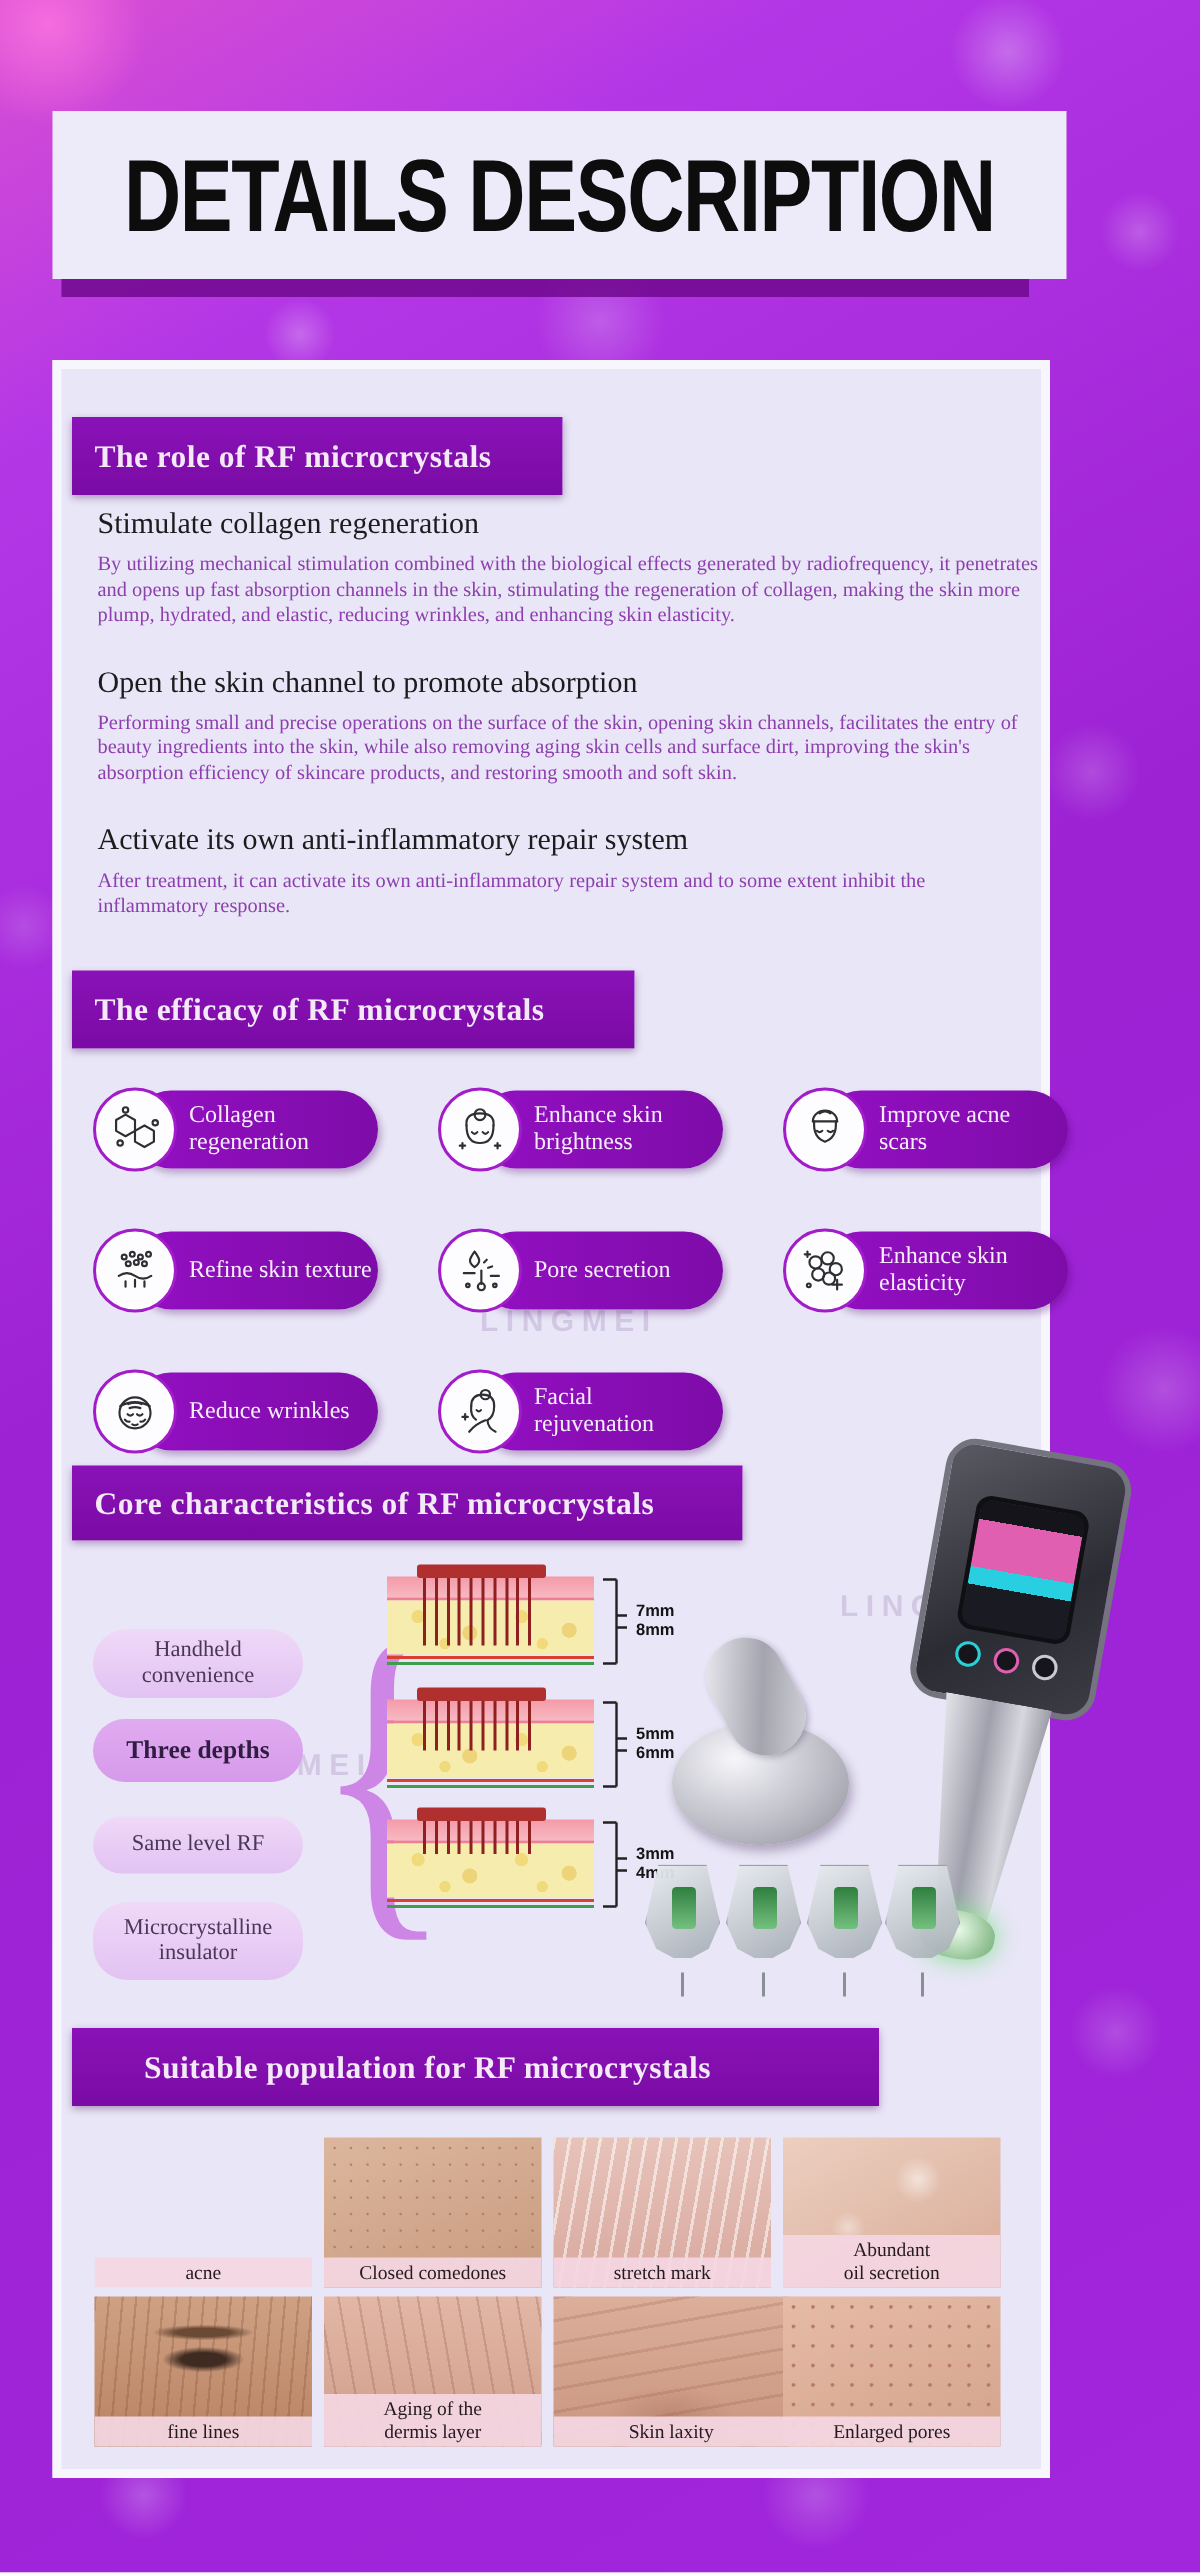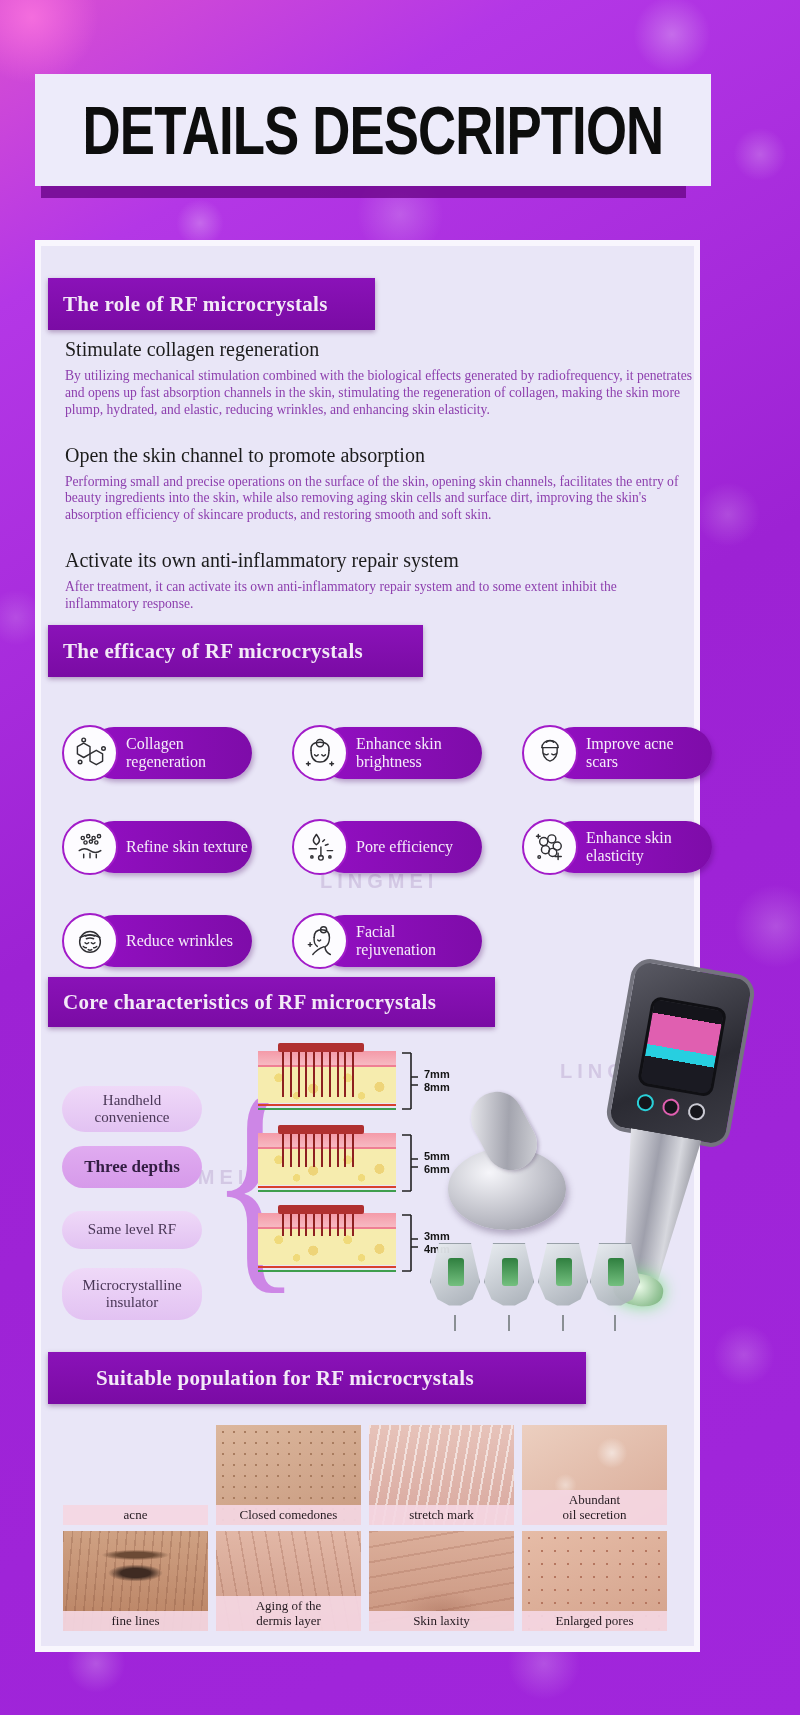"The efficacy of RF microcrystals" #head-efficacy { top: 625px -> 647px }
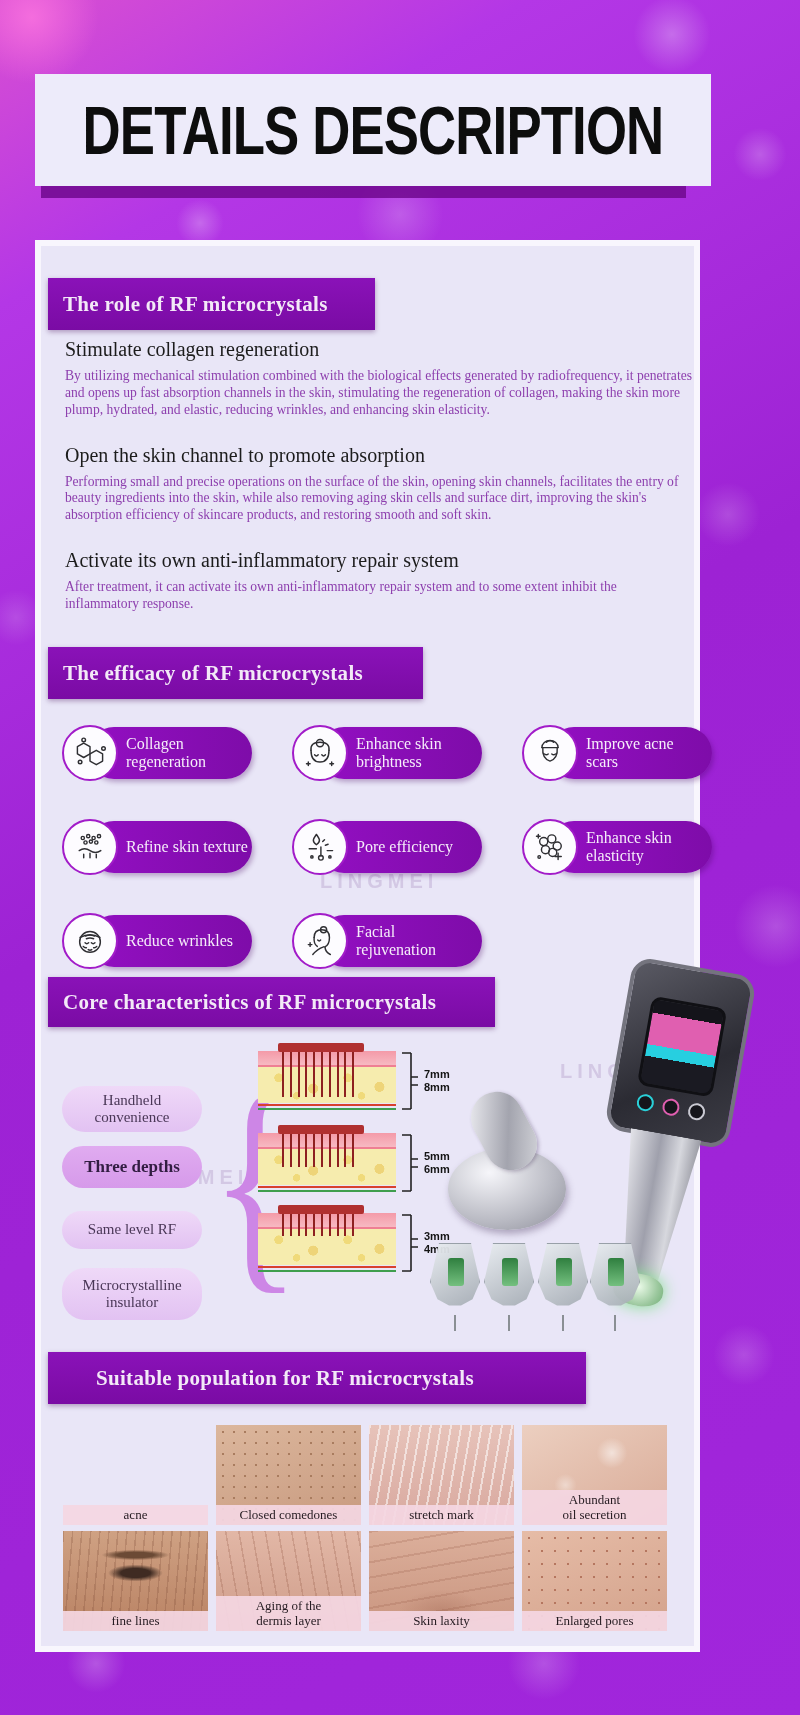"Pore efficiency" div.lbl { text: efficiency -> secretion }
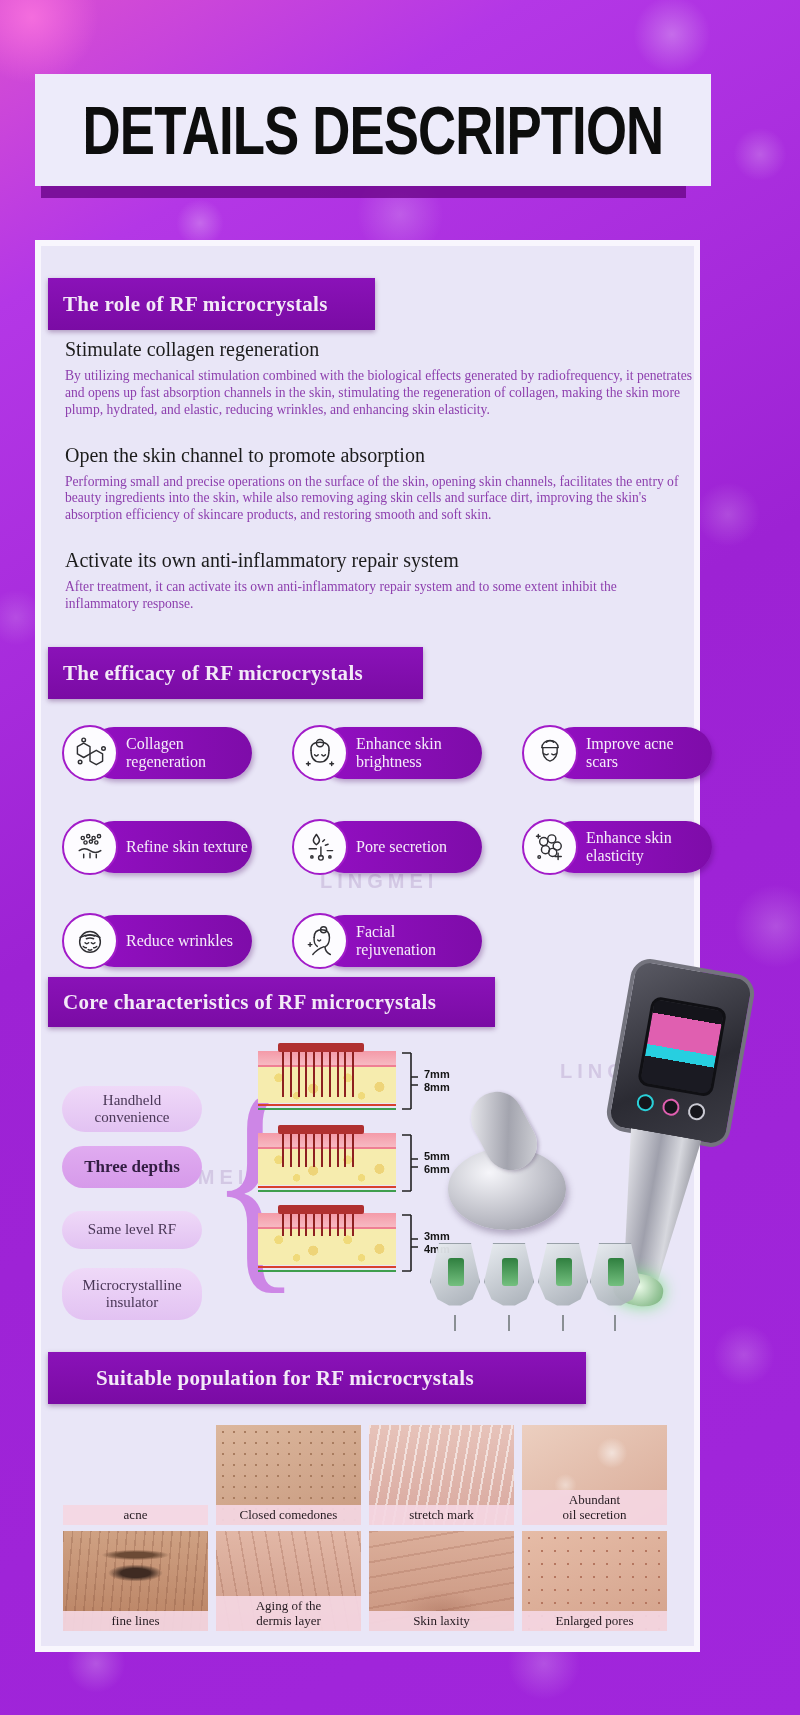"Skin laxity" .ph6 { padding-left: none -> 12px }
